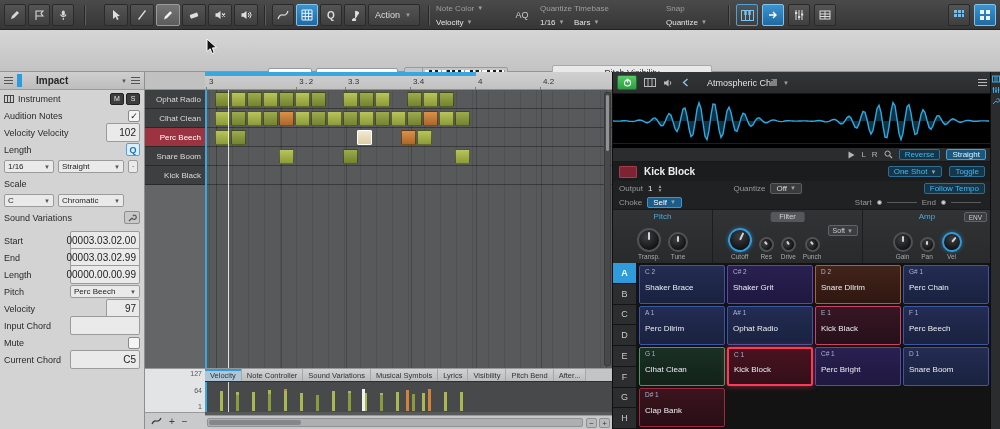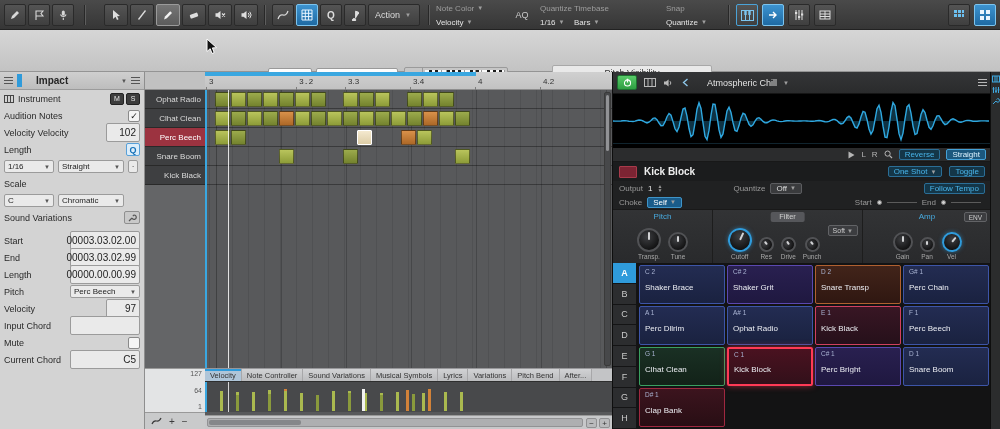"Snare Transp" div.pname { text: Transp -> Dllrim }
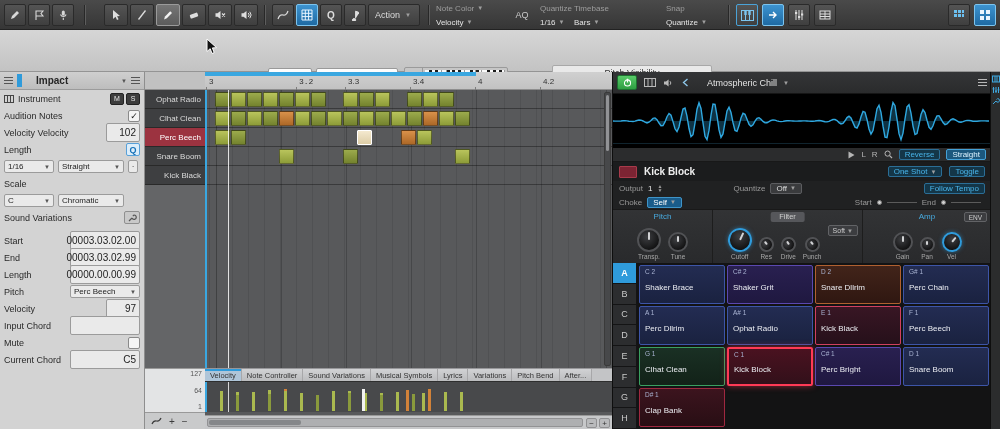"Variations" div.tab { text: Variations -> Visibility }
